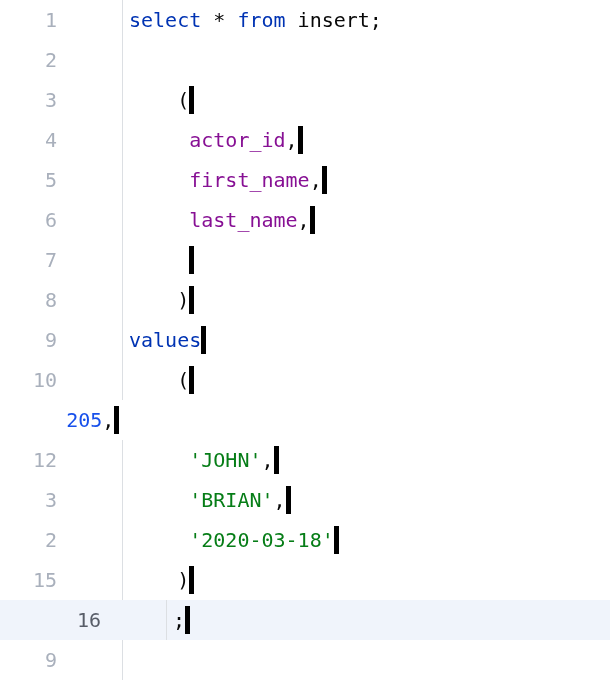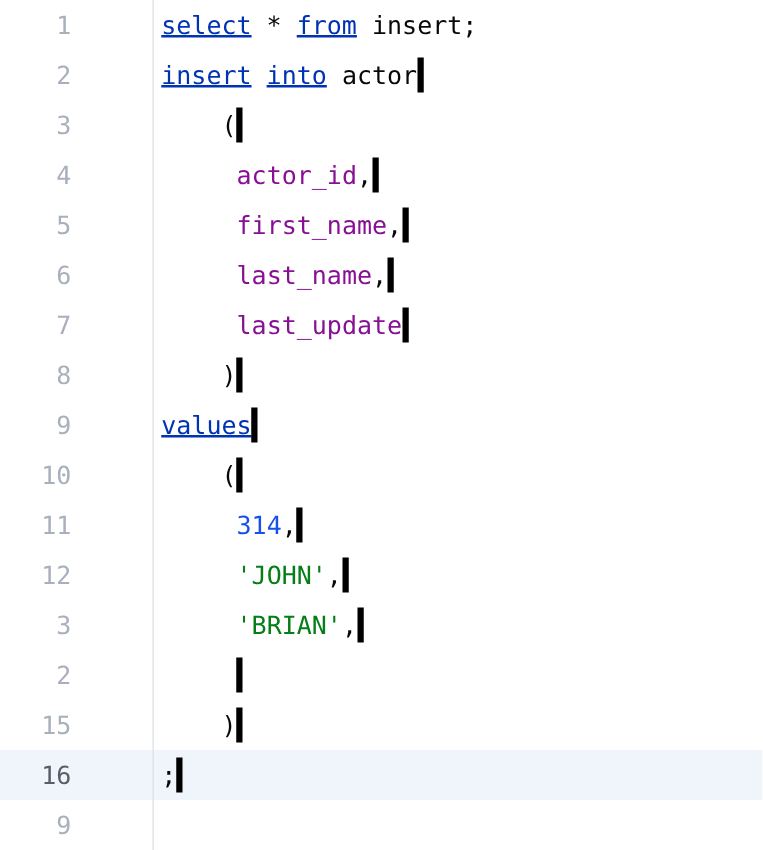"select" .seg-keyword { text-decoration: underline -> none }
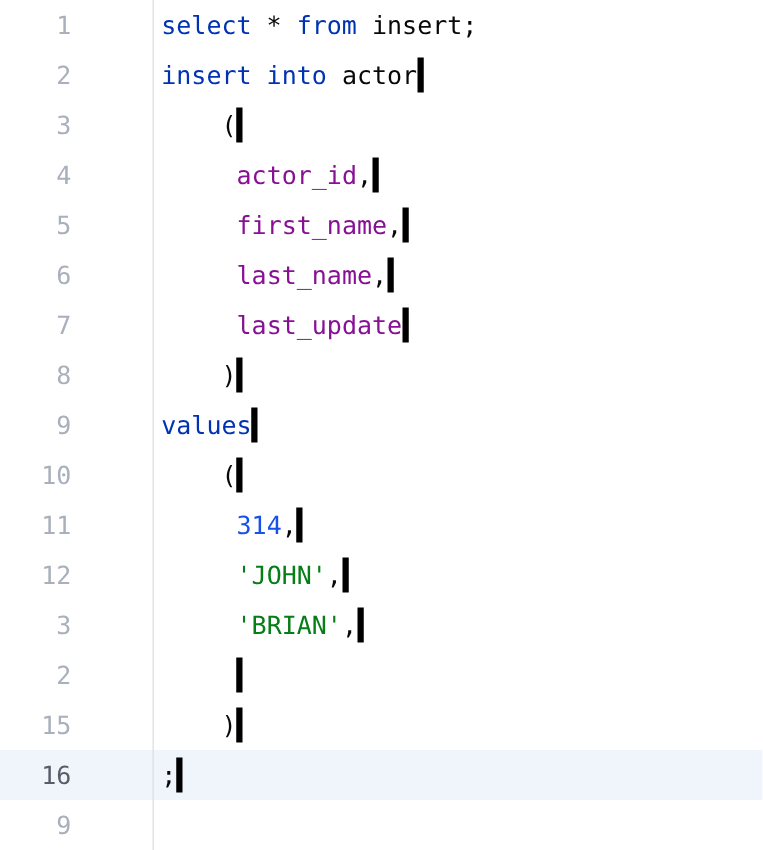"insert into actor" div.code { html: <div><span>insert</span><span> </span><span>into</span><span> actor</span><span></span></div> -> none }
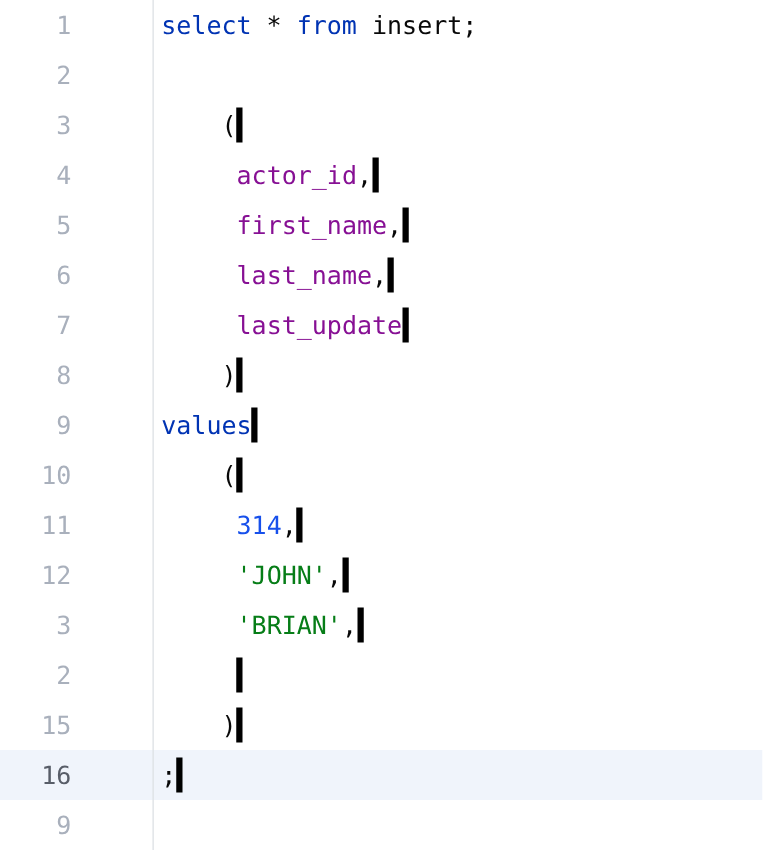"last_update" span.seg-identifier { html: <span>last_update</span> -> none }
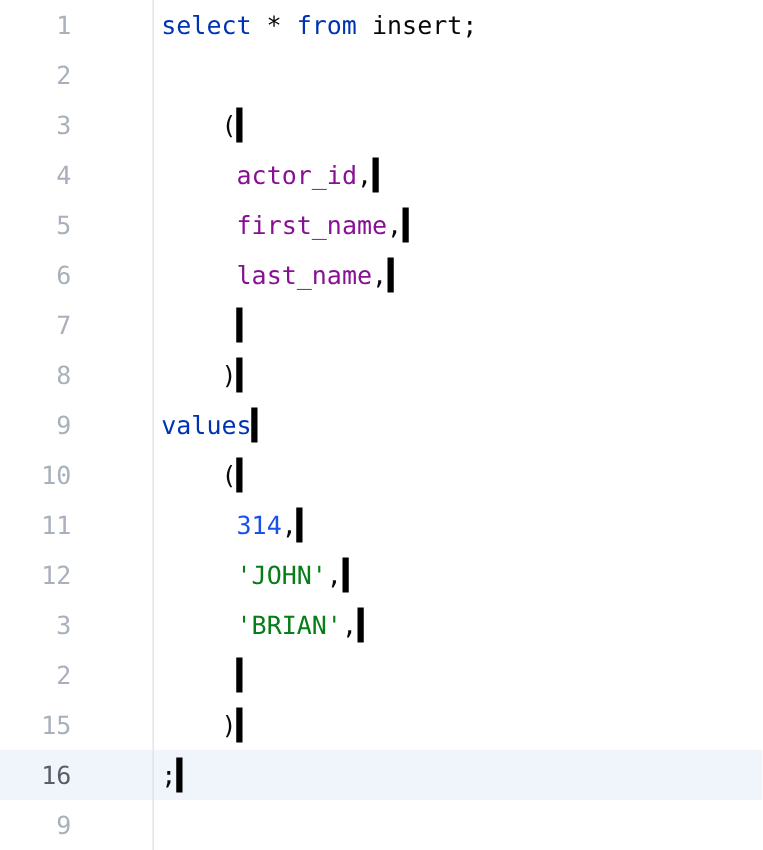"11" div.gutter { html: <div>11</div> -> none }
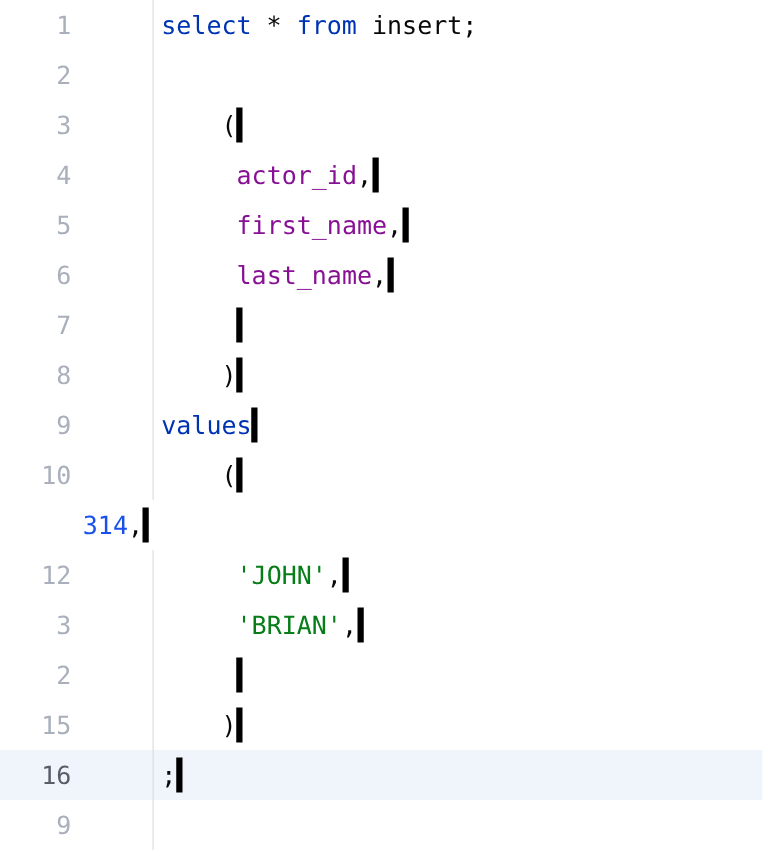"314" span.seg-number { text: 314 -> 205 }
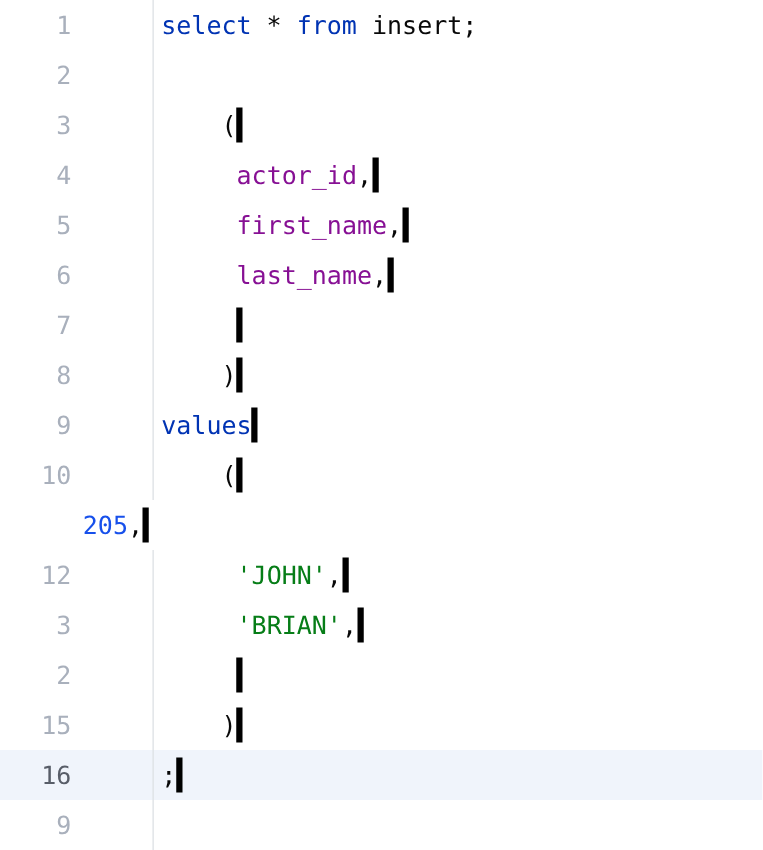"'2020-03-18'" span.seg-string { html: none -> <span>'2020-03-18'</span> }
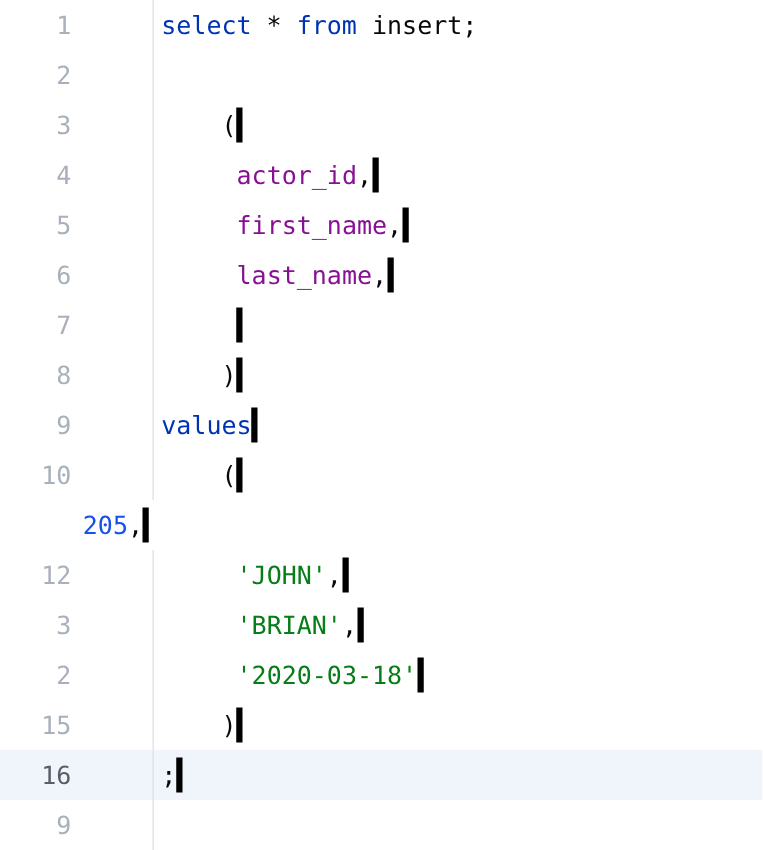"16" .line.current { padding-left: none -> 44px }
